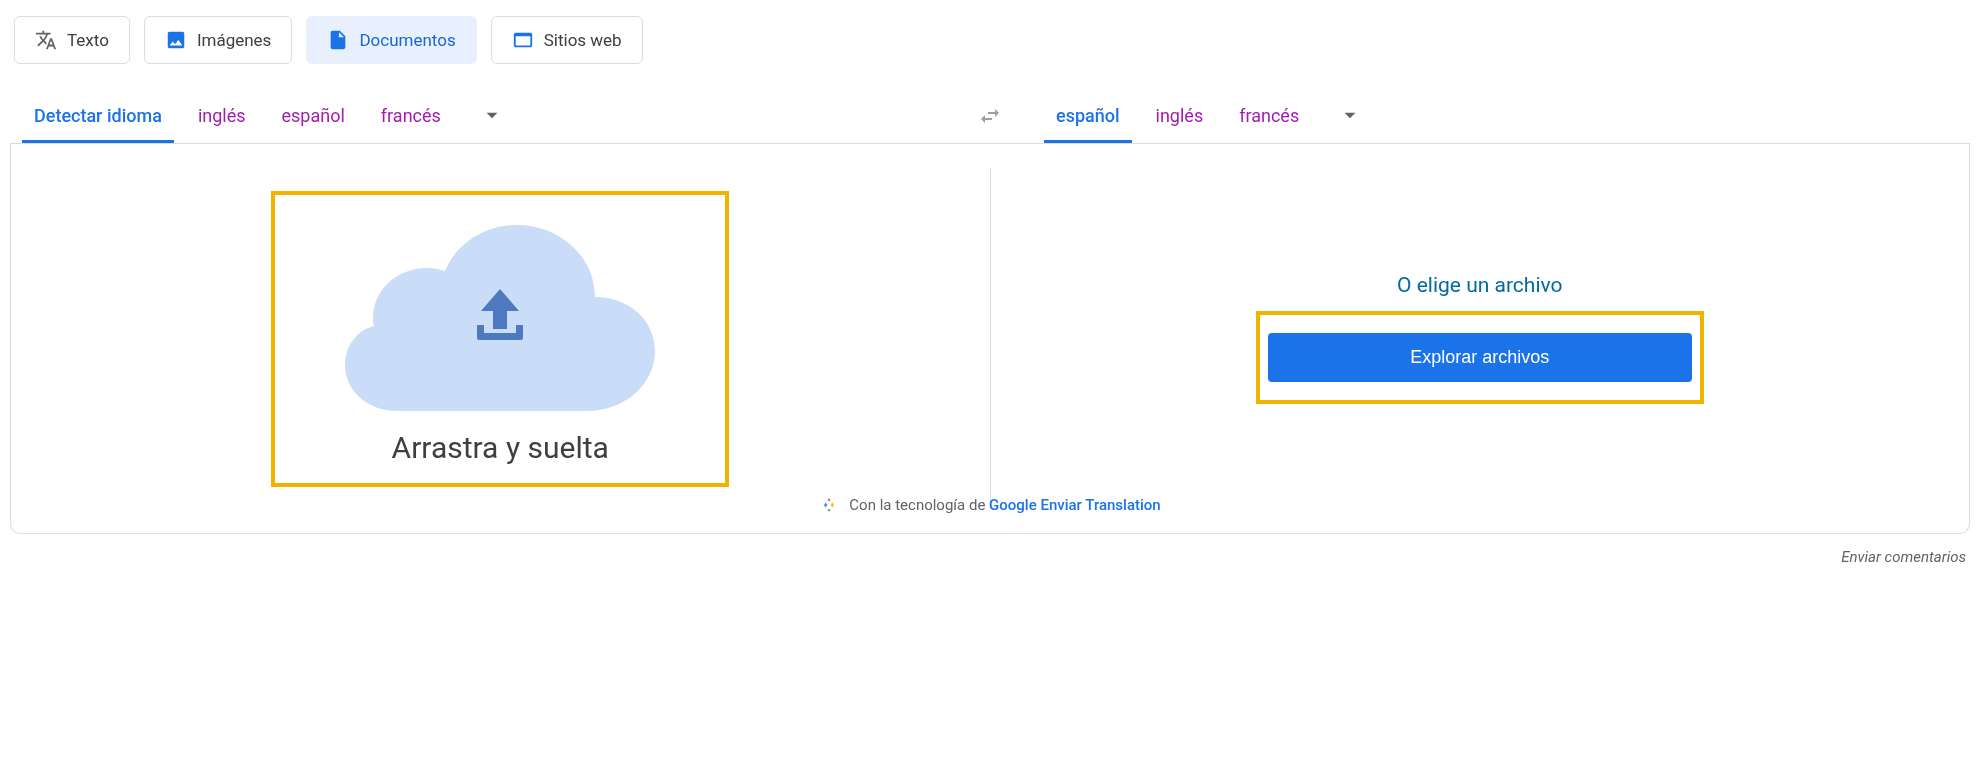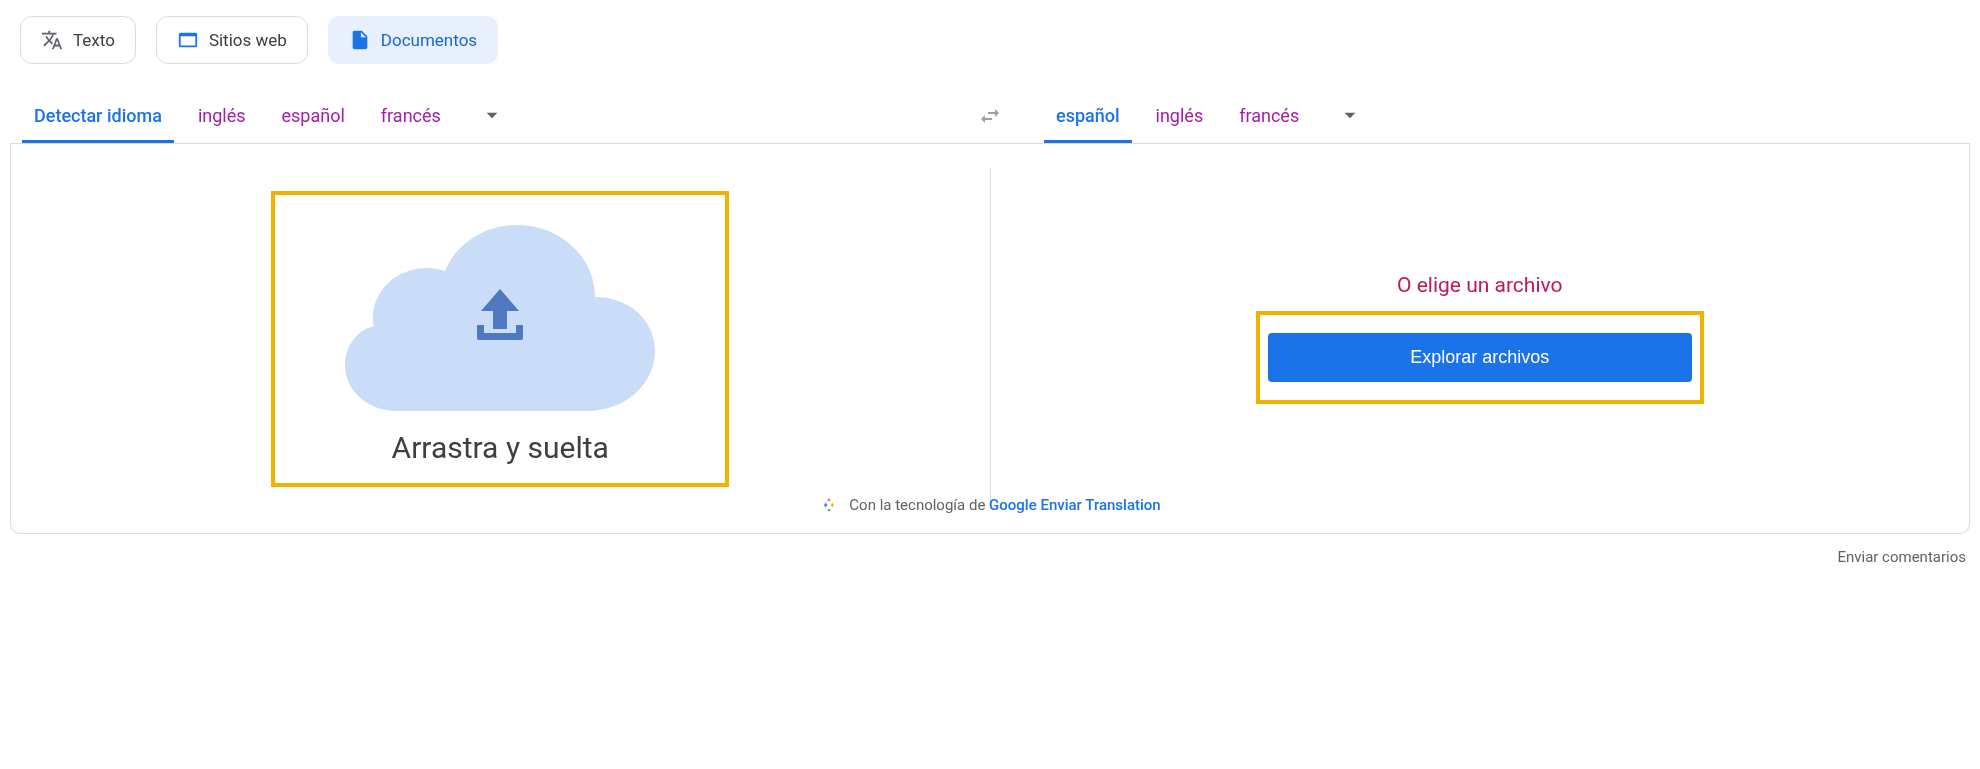"Texto" .mode-tab { border-radius: 12px -> 6px; margin-left: 6px -> none }
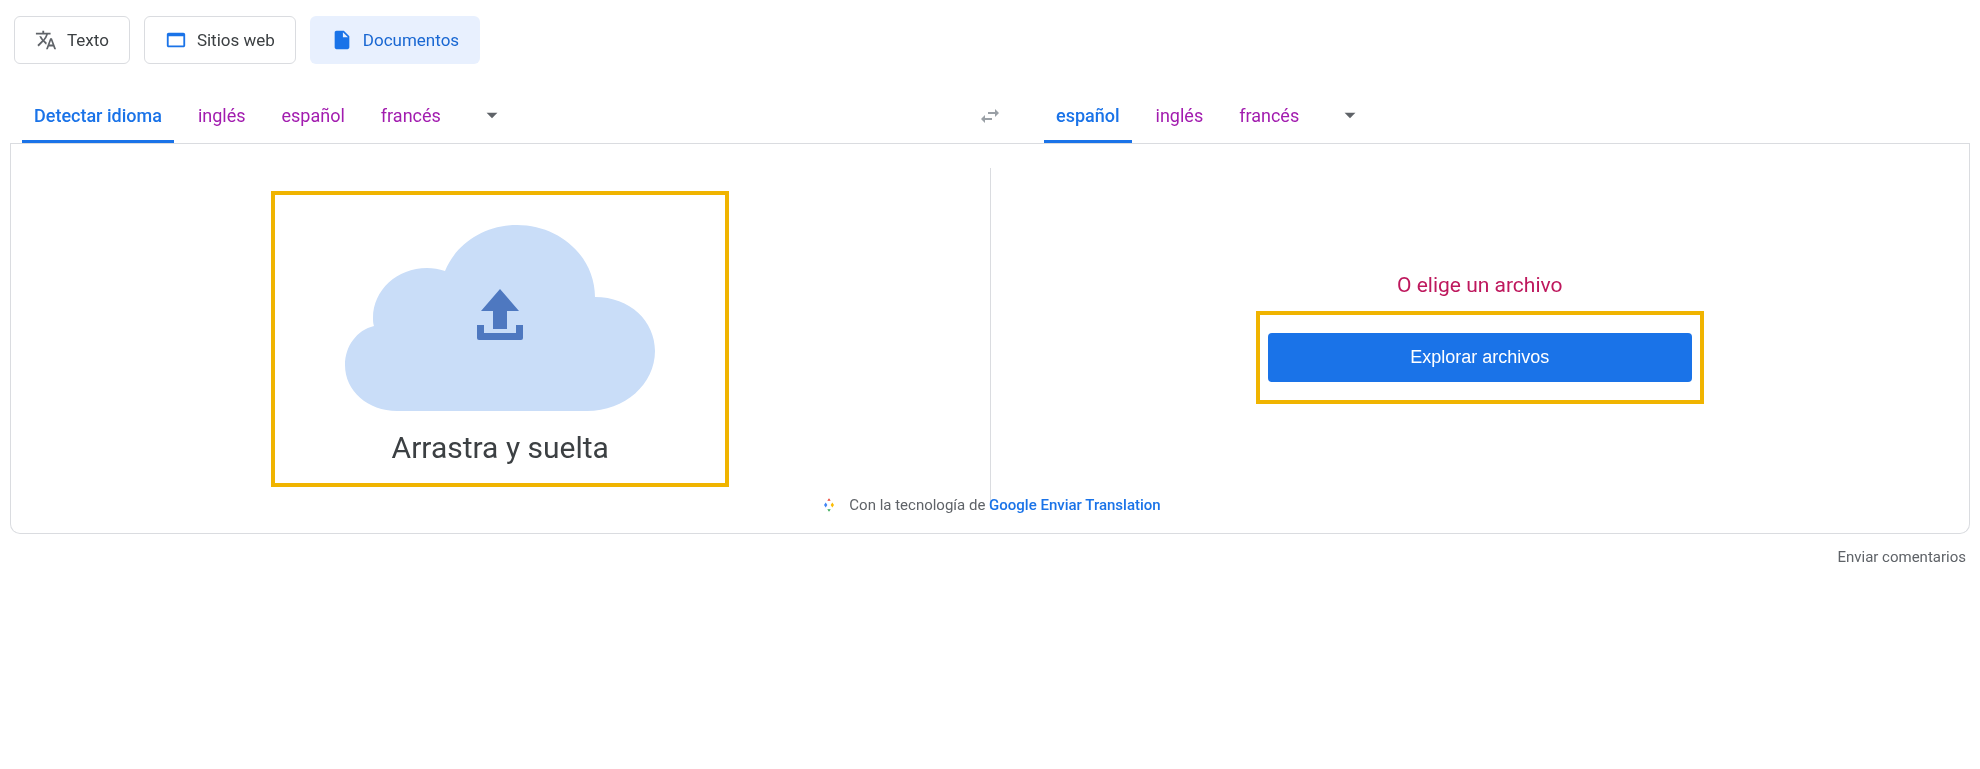"Imágenes" div.mode-tab { html: none -> <div> <span> <svg> <path></path> </svg> </span> <span>Imágenes</span> </div> }
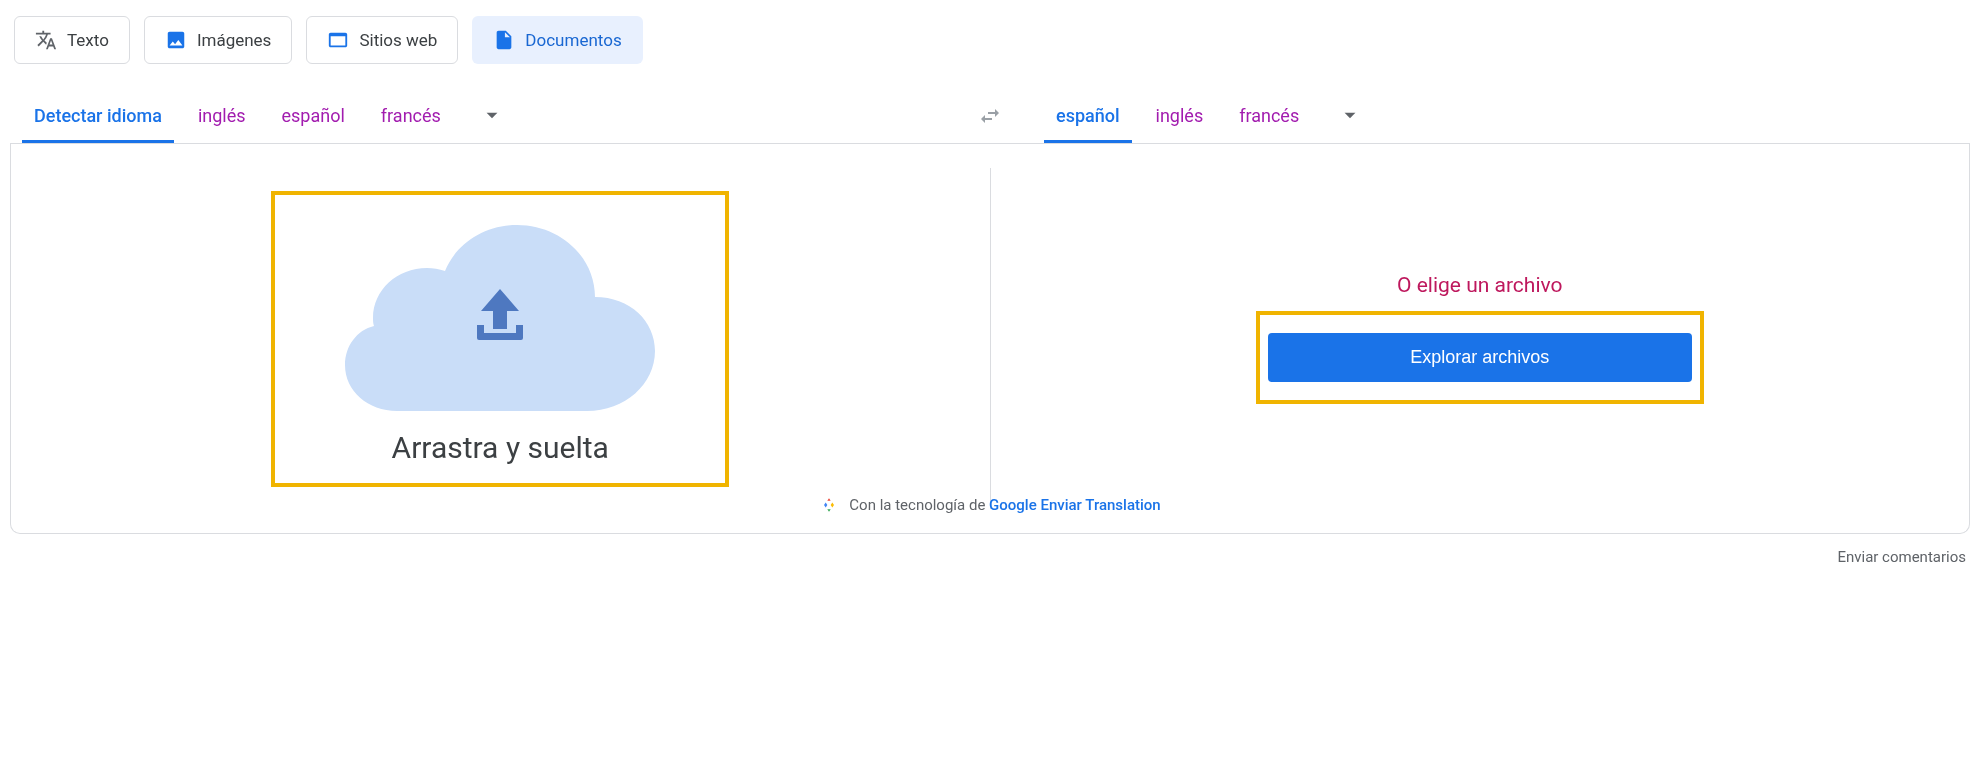"Sitios web" div.mode-tab { order: before "Documentos" -> after "Documentos" }
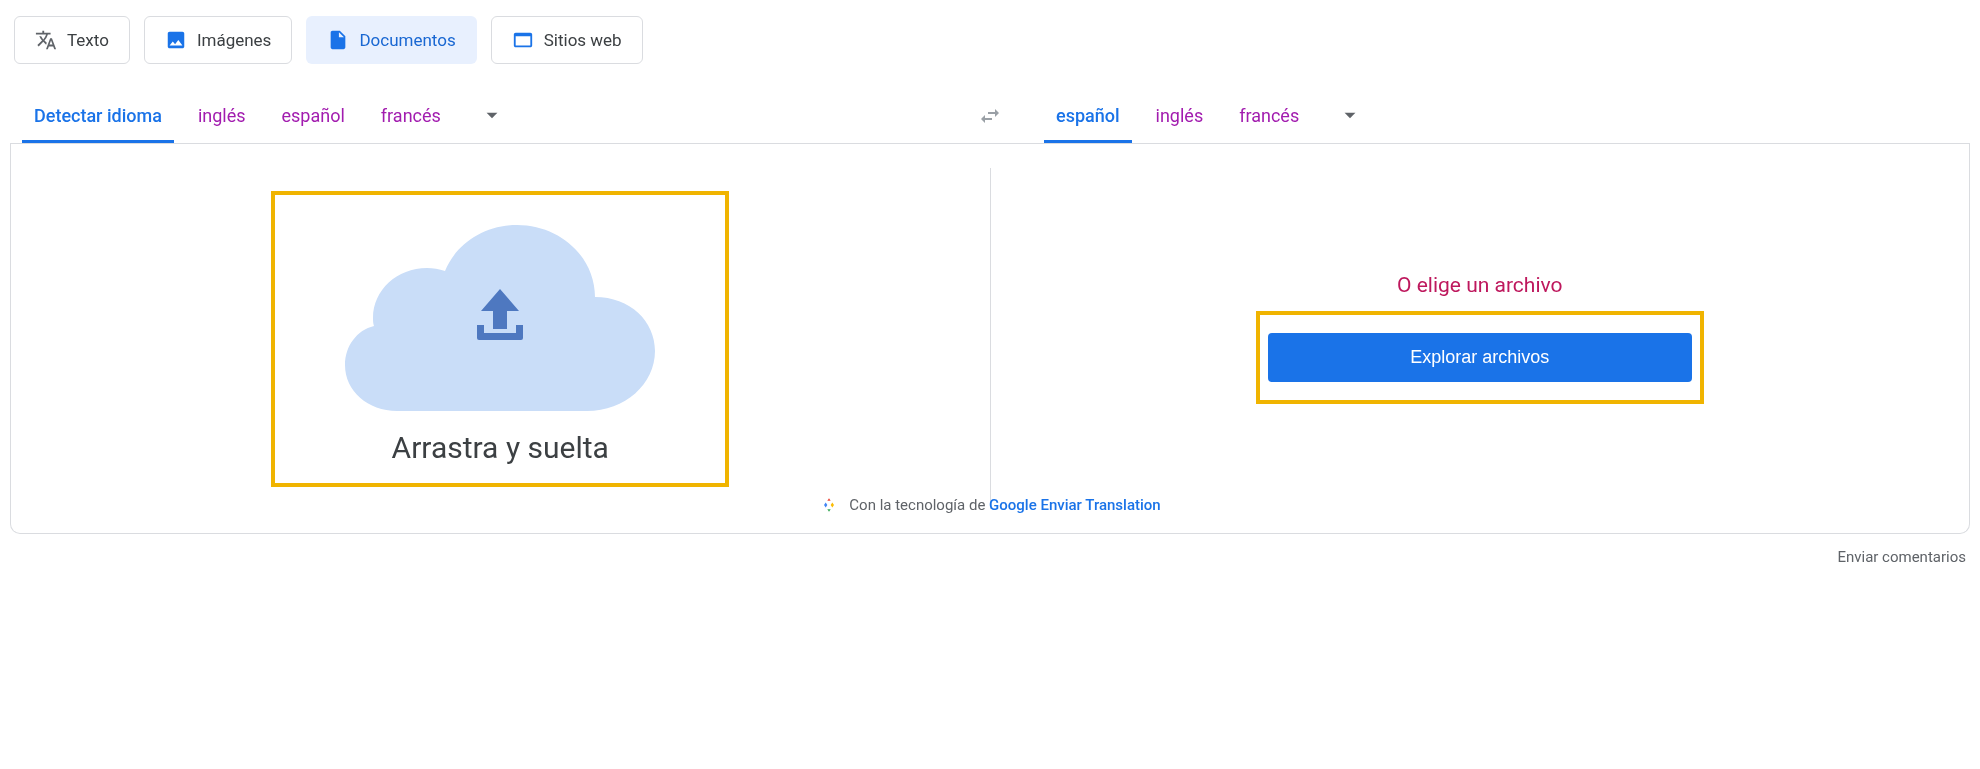"O elige un archivo" .choose-label { color: #be185d -> #0369a1 }
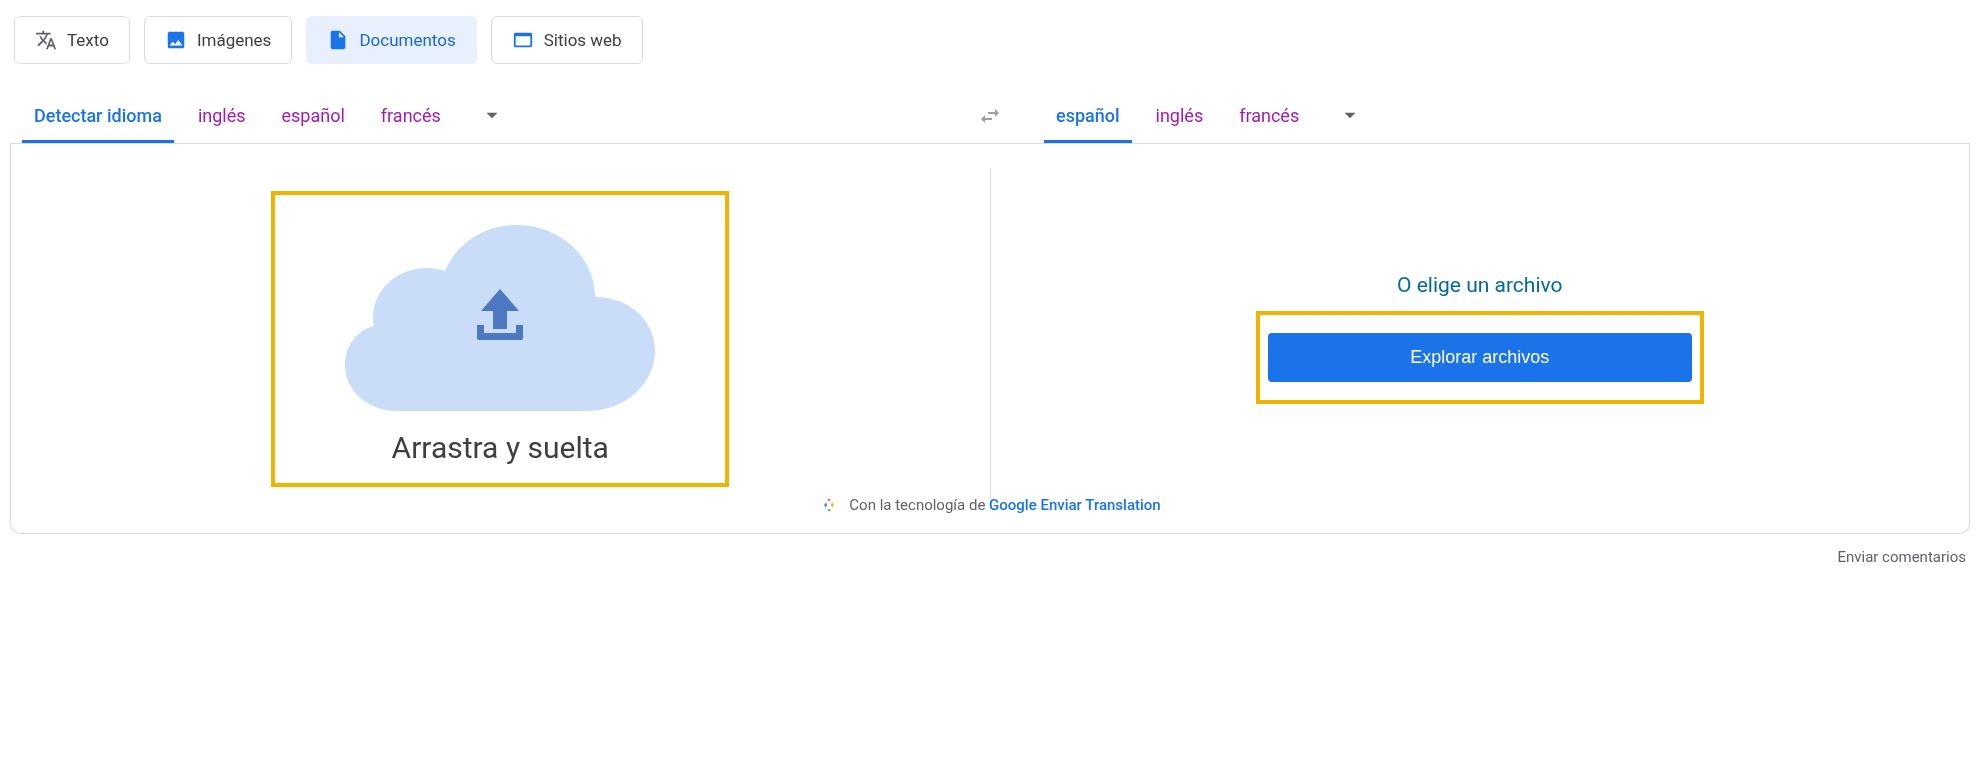"Enviar comentarios" .feedback { font-style: none -> italic }
